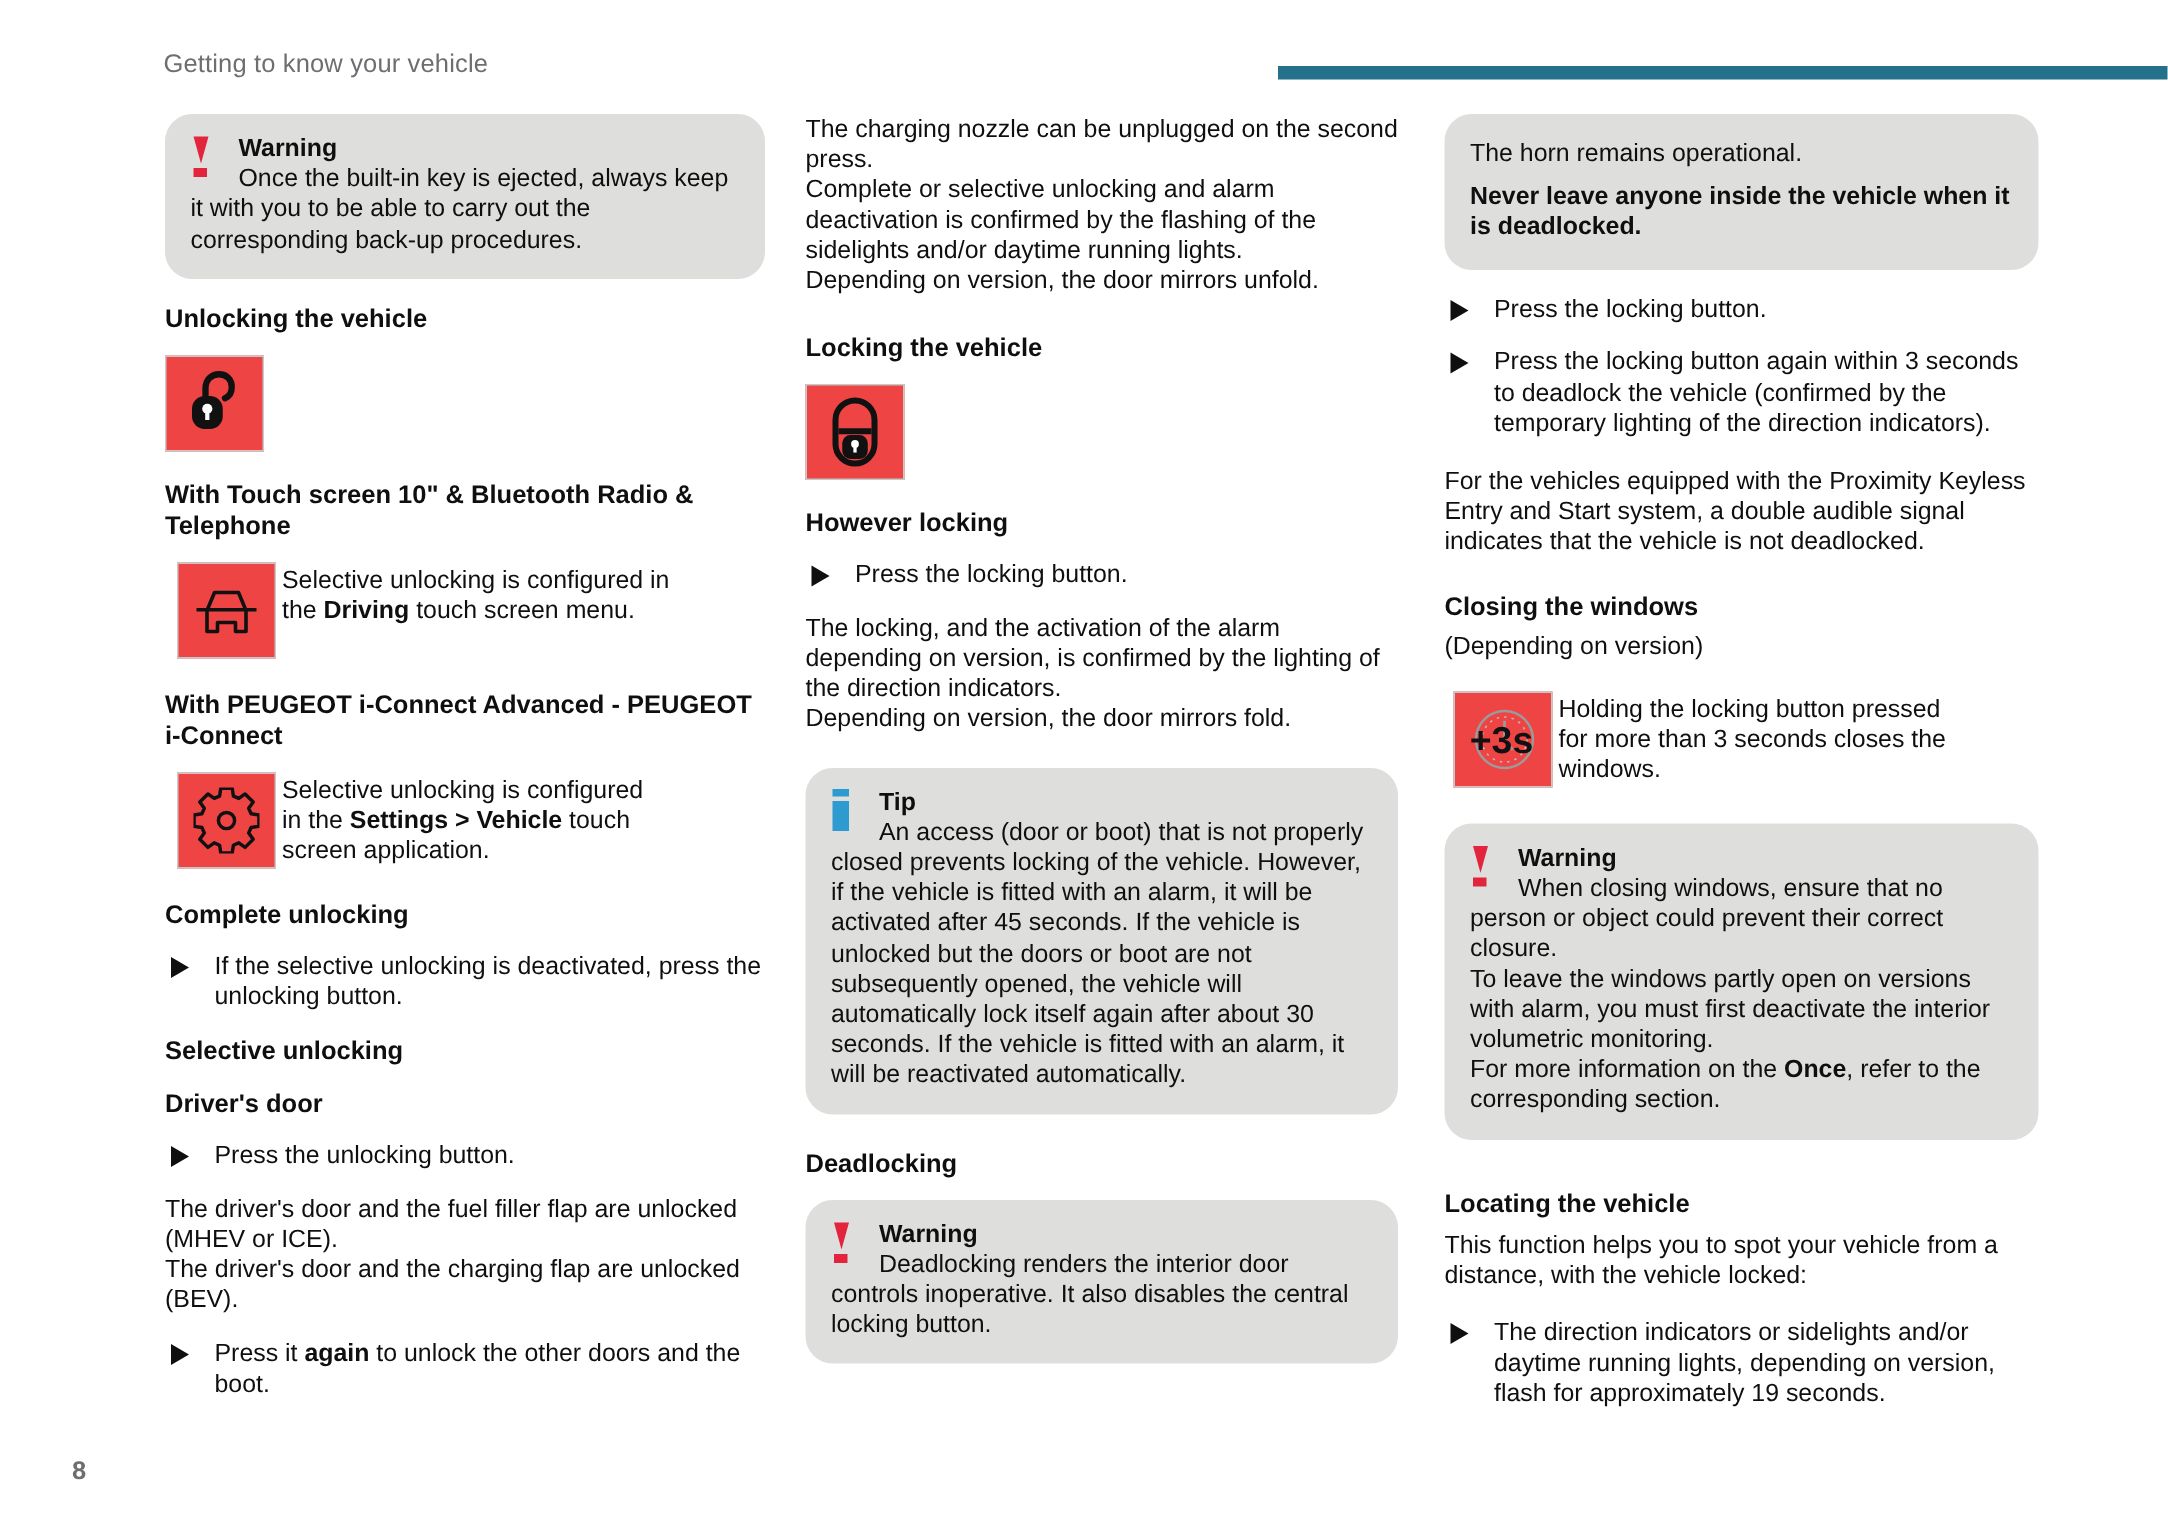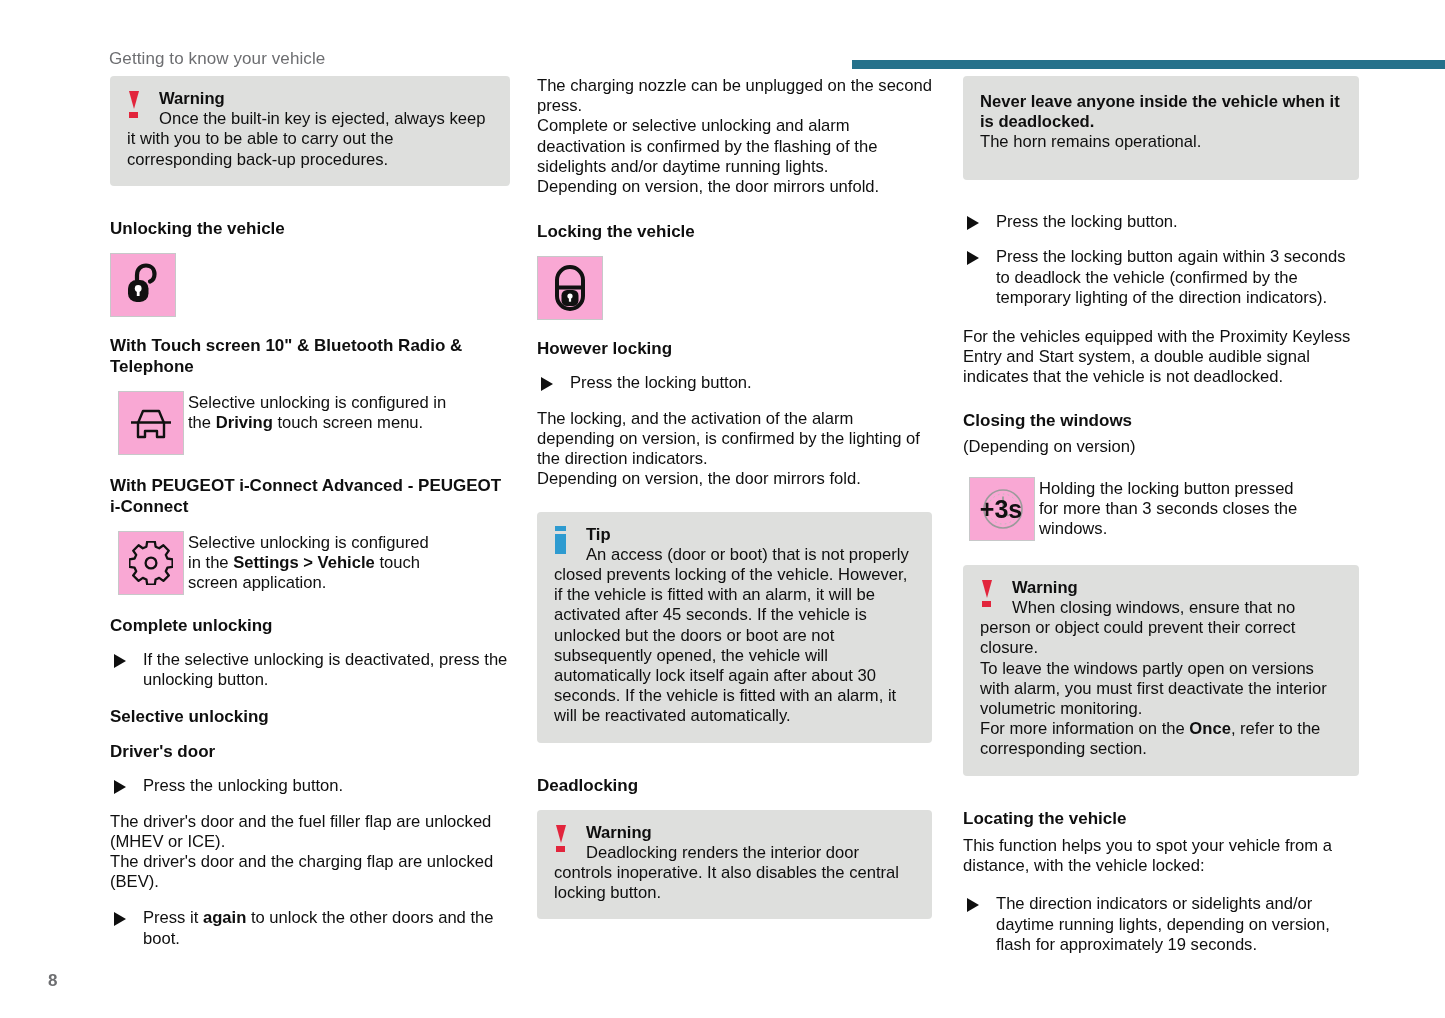"Getting to know your vehicle" .header { top: 16px -> 0 }
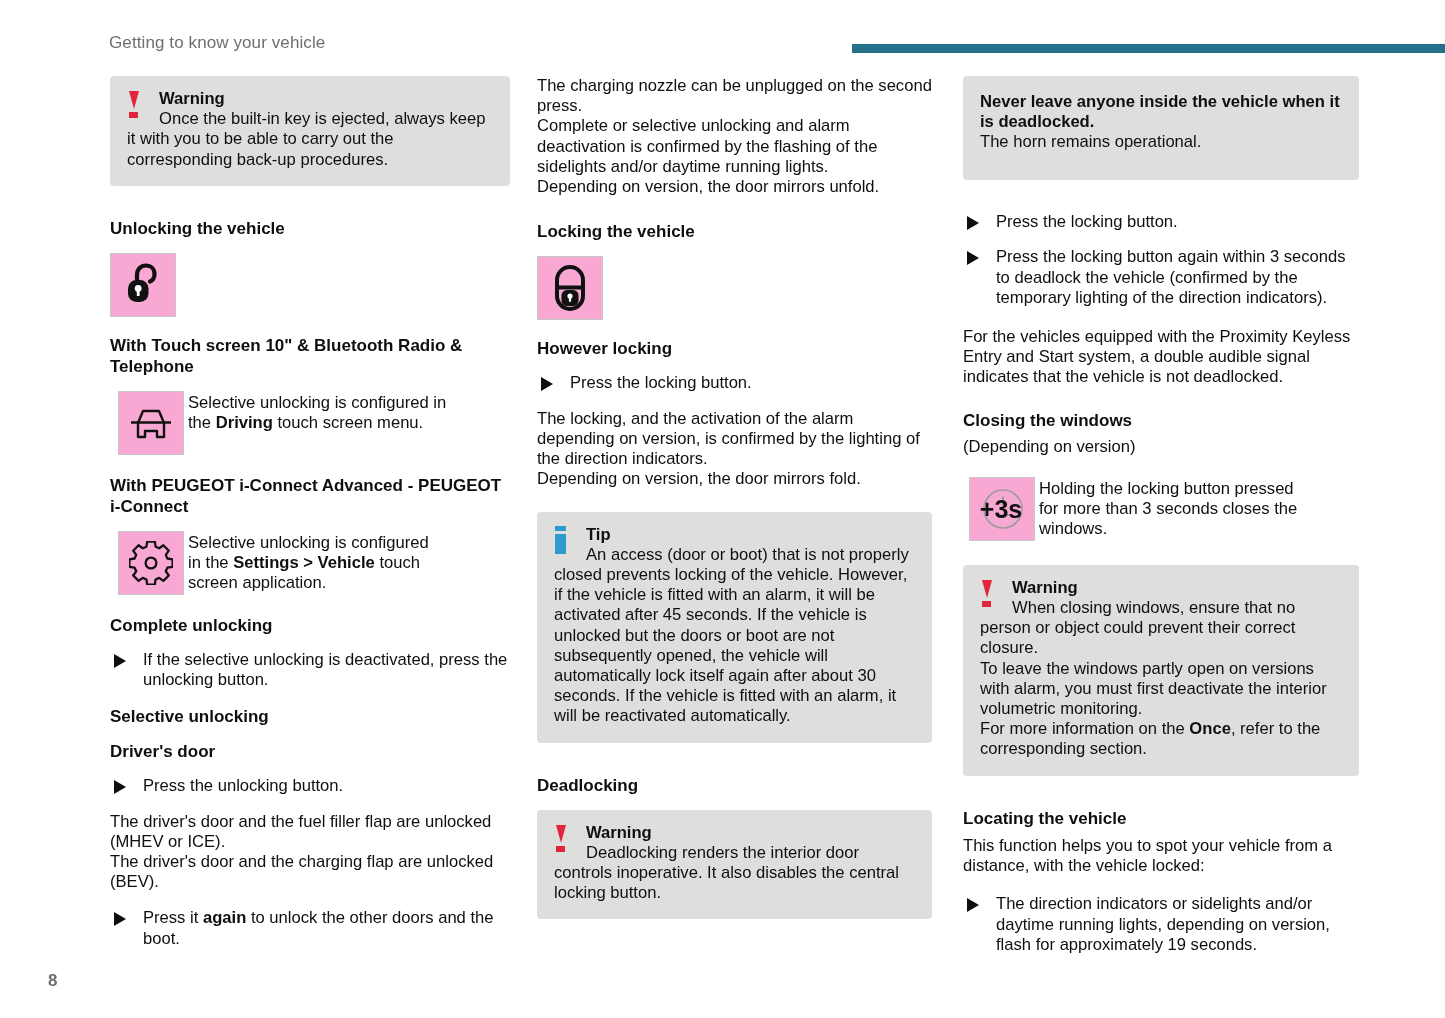"Warning" .note { border-radius: 4px -> 18px; margin-bottom: 32px -> 16px }
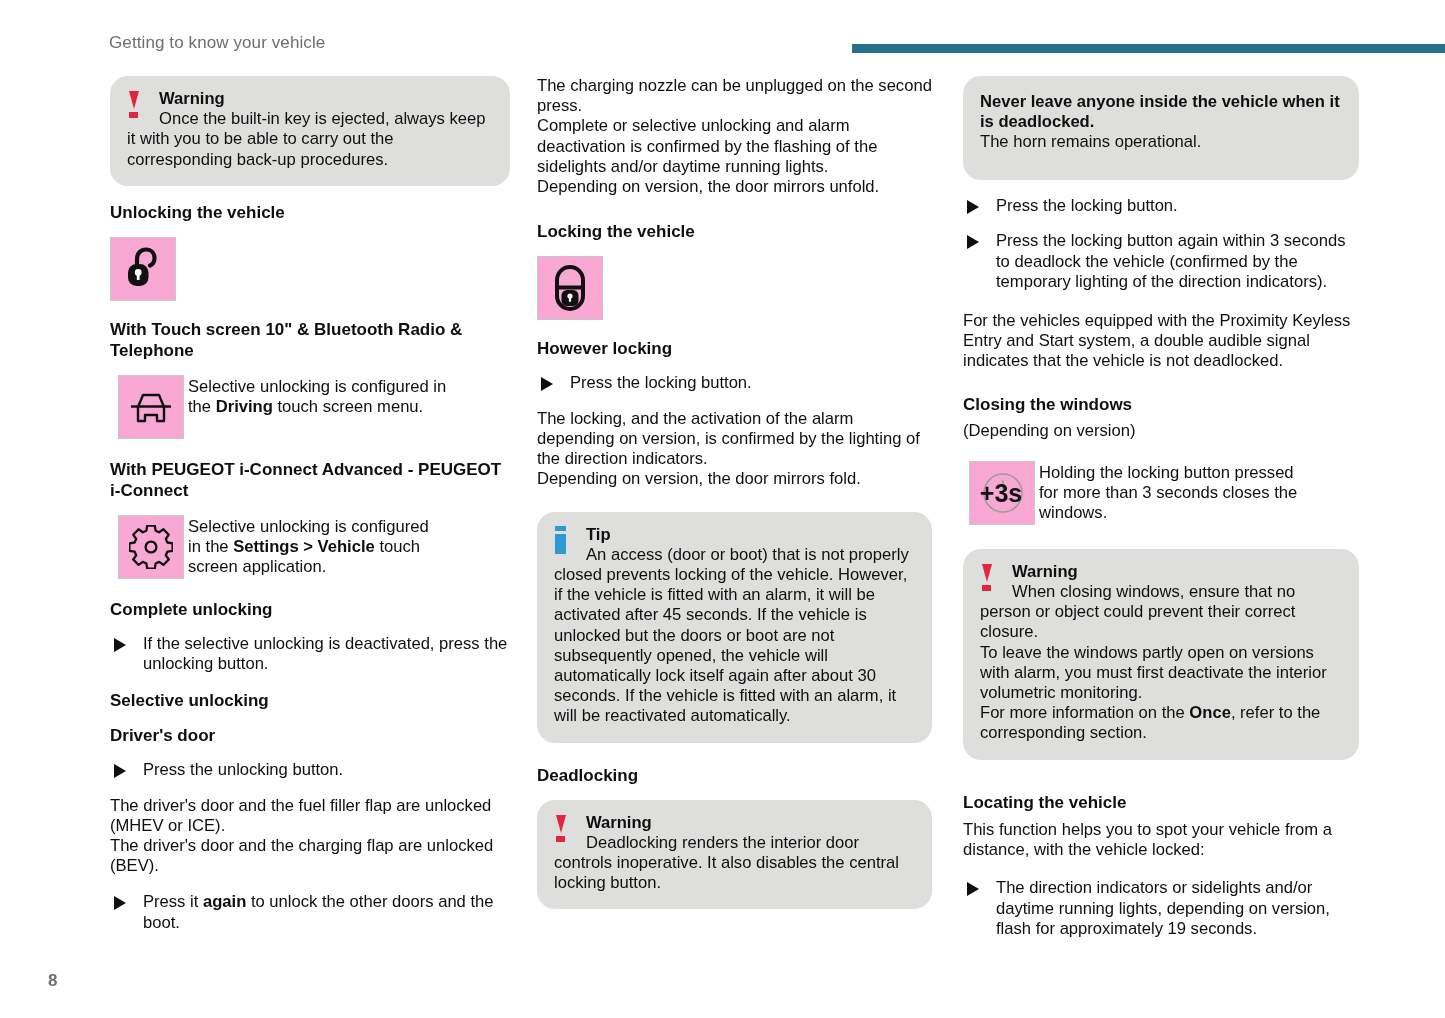"Never leave anyone inside the" p.note-body { order: before "The horn remains operational." -> after "The horn remains operational." }
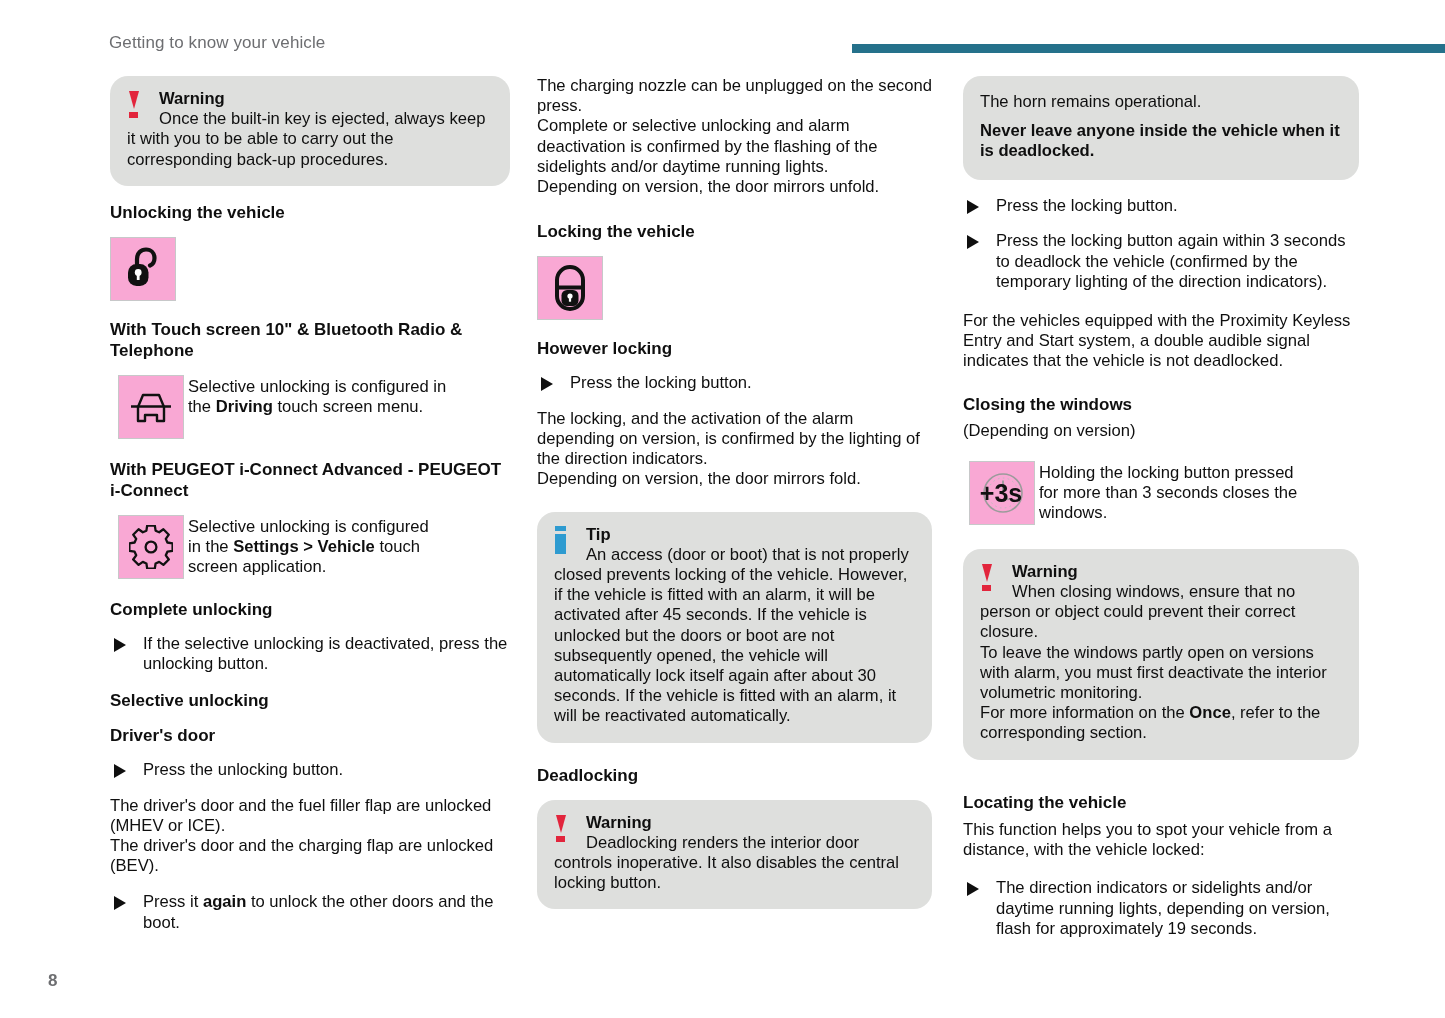"+3s" .picto { background: #f9a8d4 -> #ef4444 }
